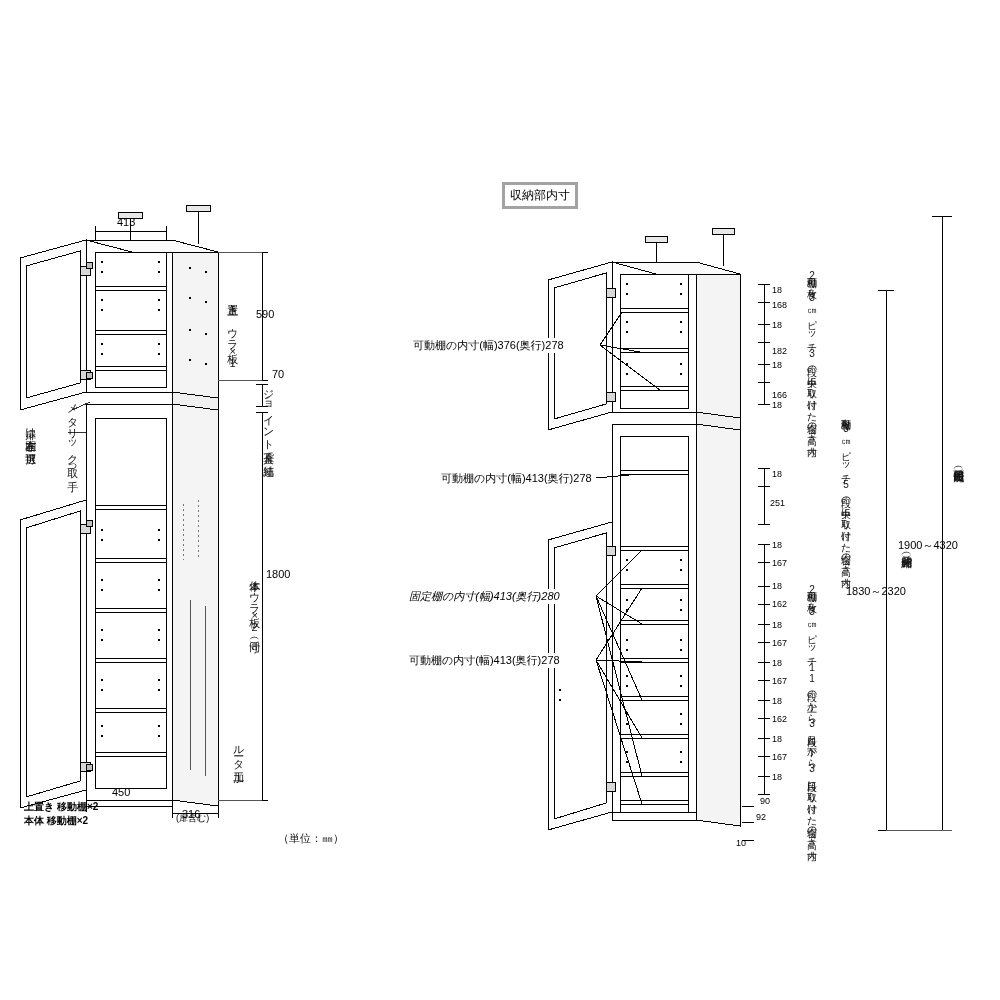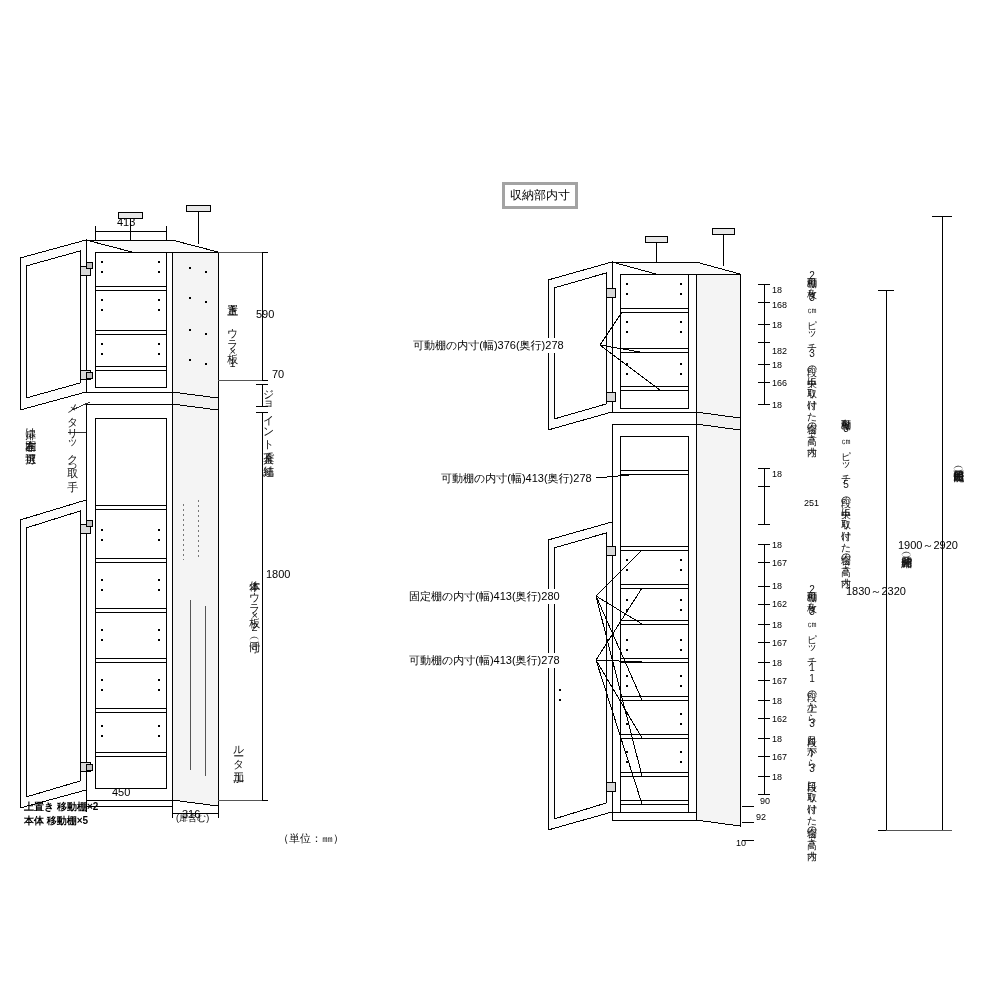"166" div.abs { top: 378px -> 390px }
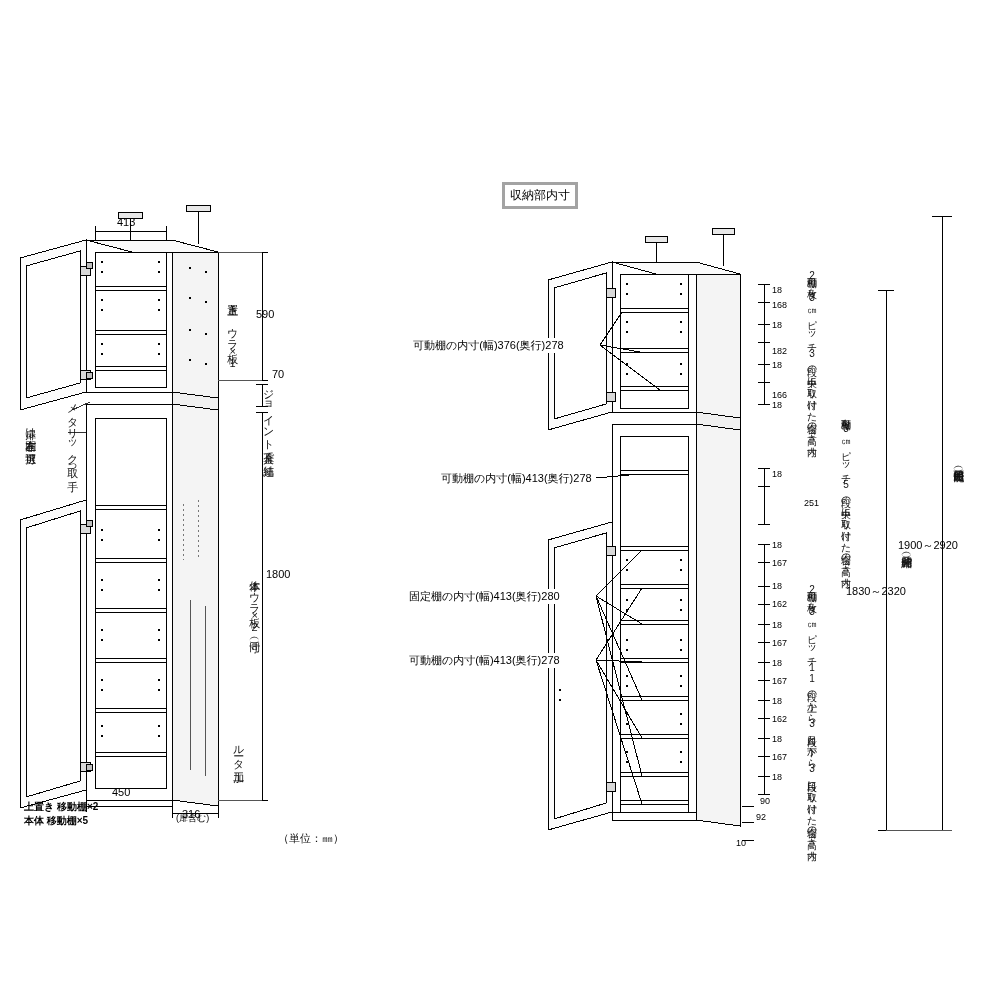"251" div.abs { left: 804px -> 770px }
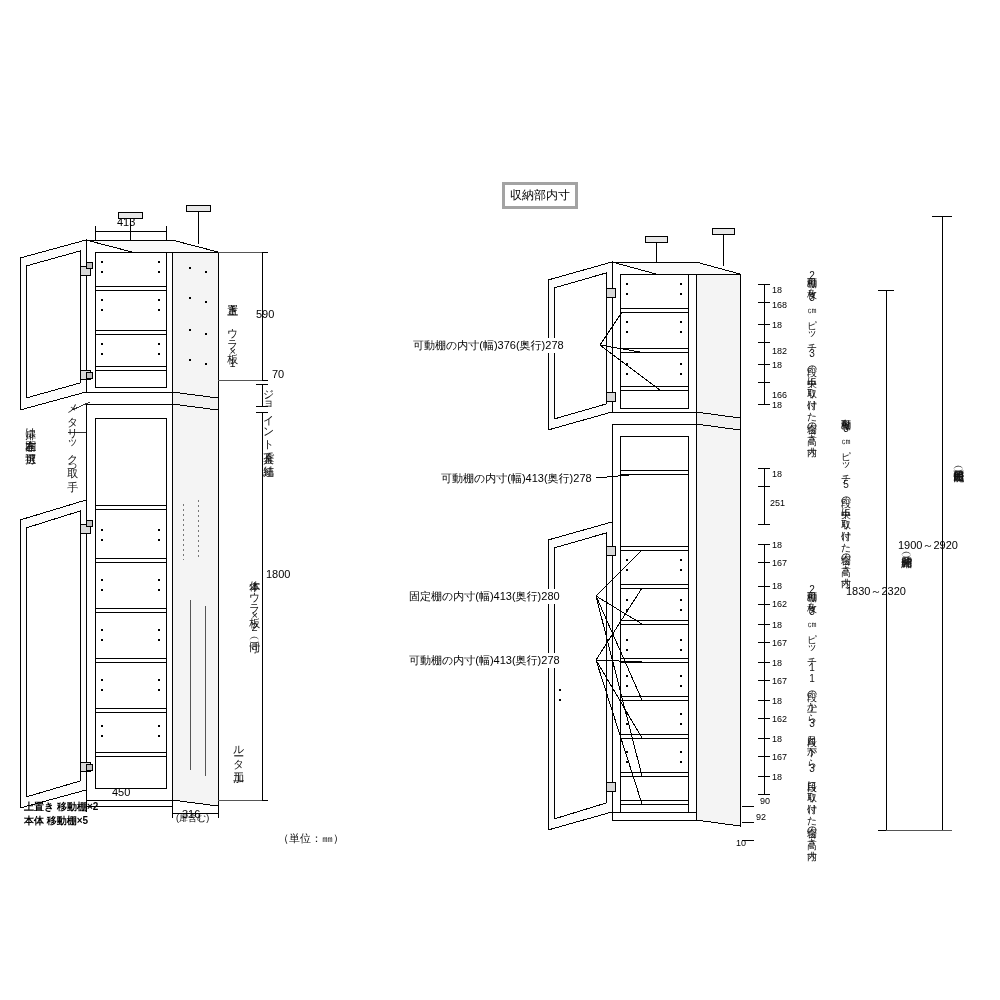"1900～2920" div.abs { text: 2920 -> 4320 }
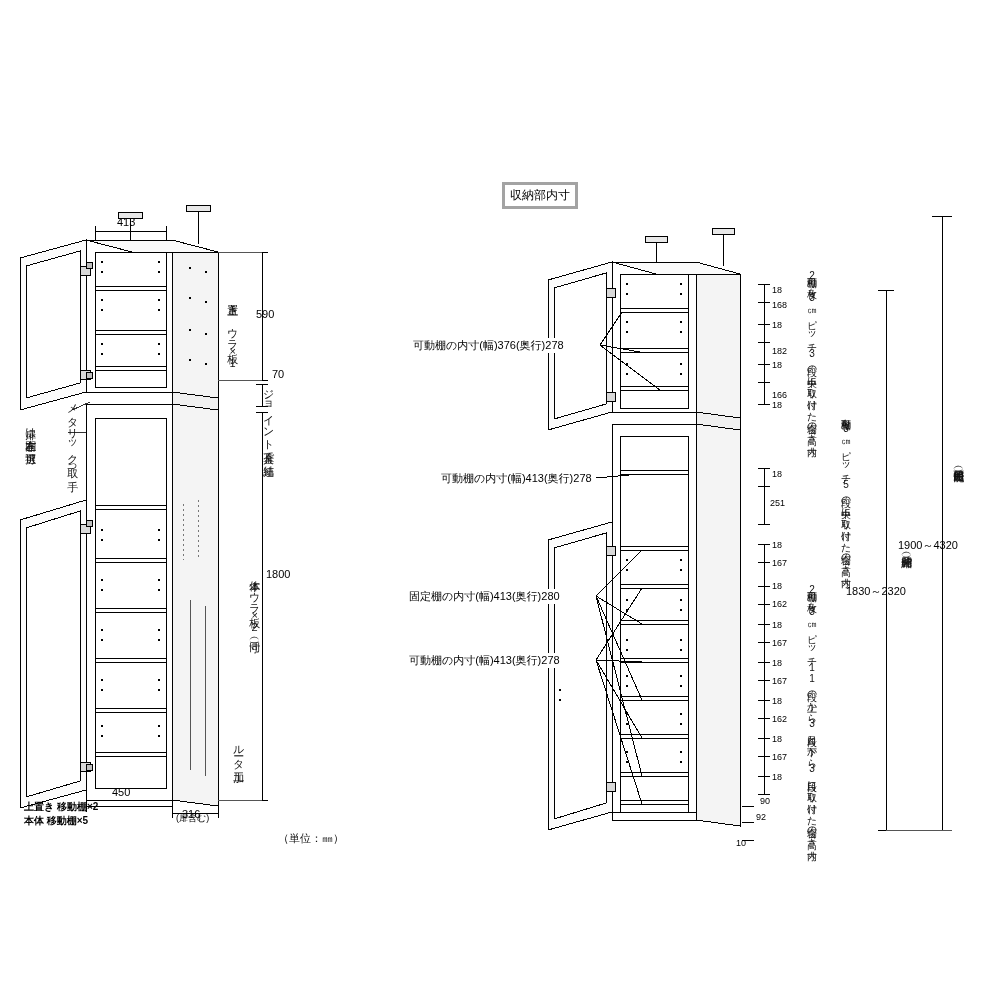"固定棚の内寸(幅)413(奥行)280" div.abs { font-style: none -> italic }
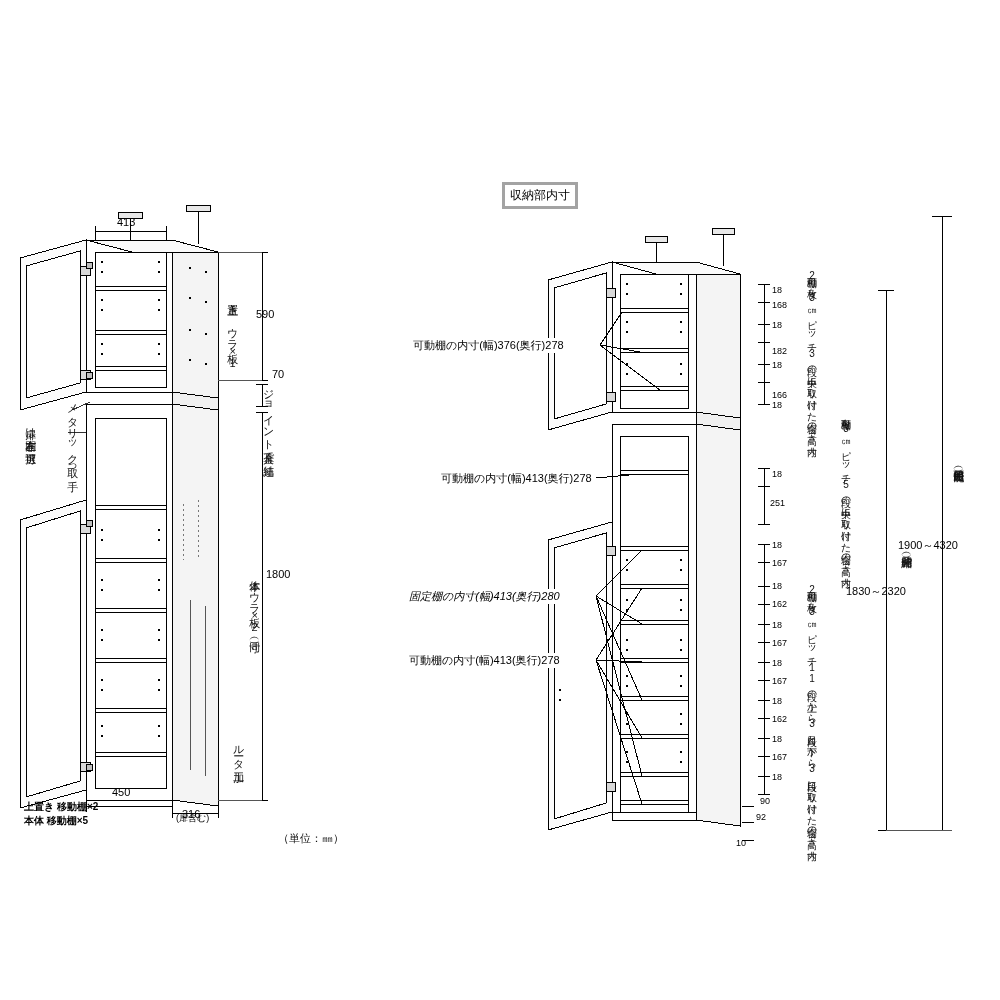"本体 移動棚×5" div.abs { text: 5 -> 2 }
